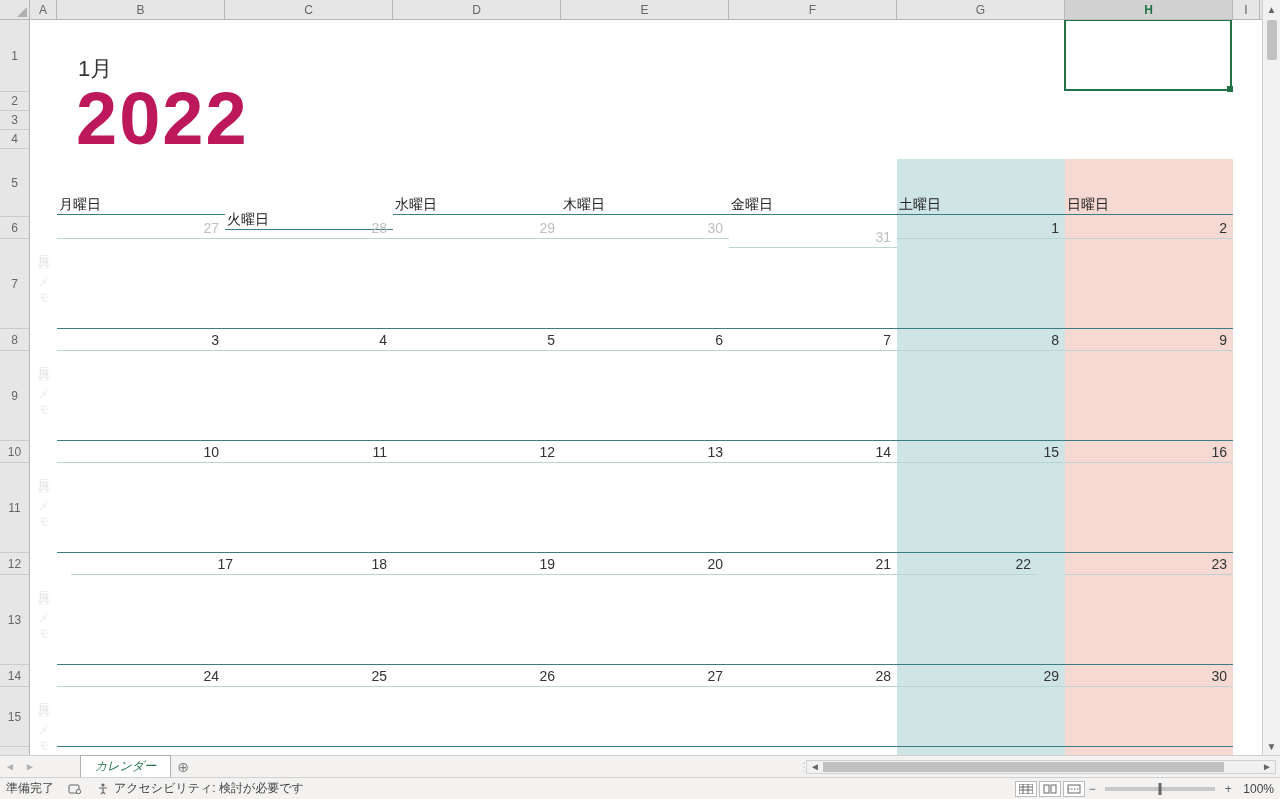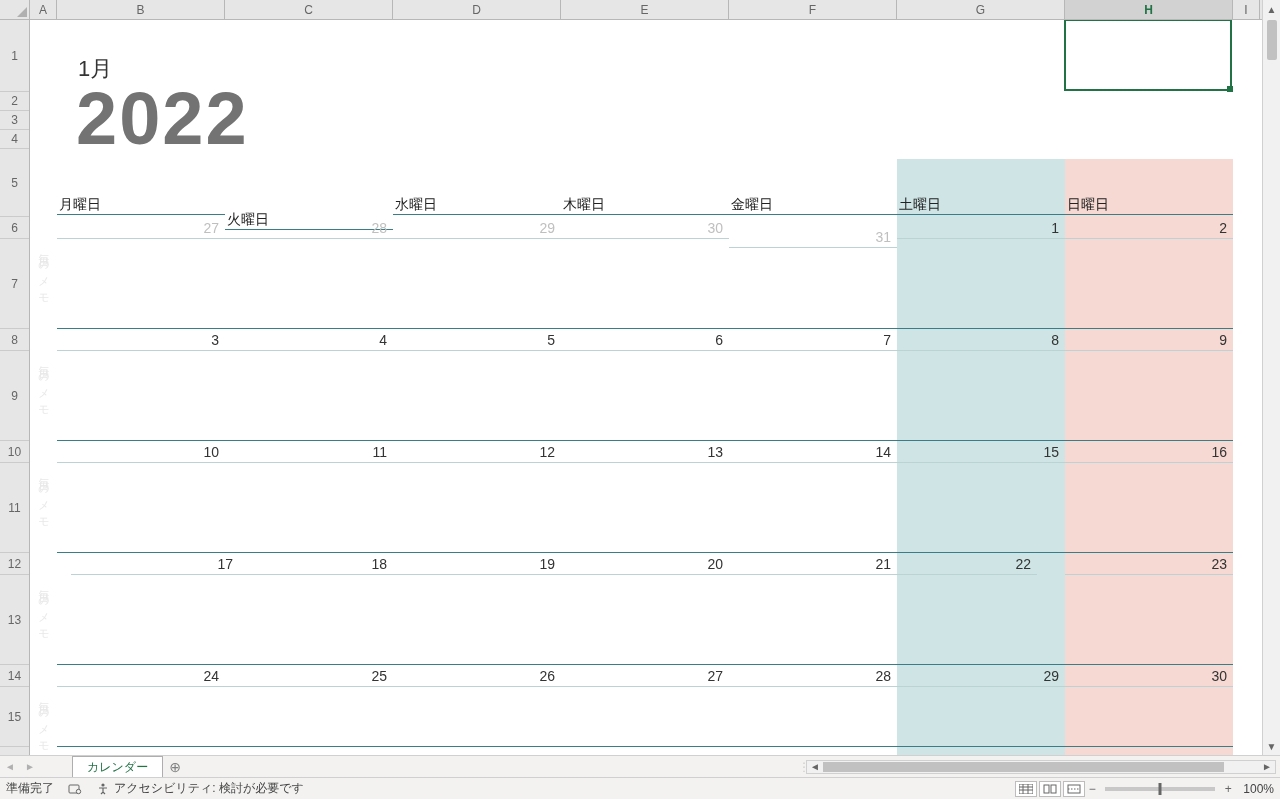"2022" .year-label { color: #737373 -> #be185d }
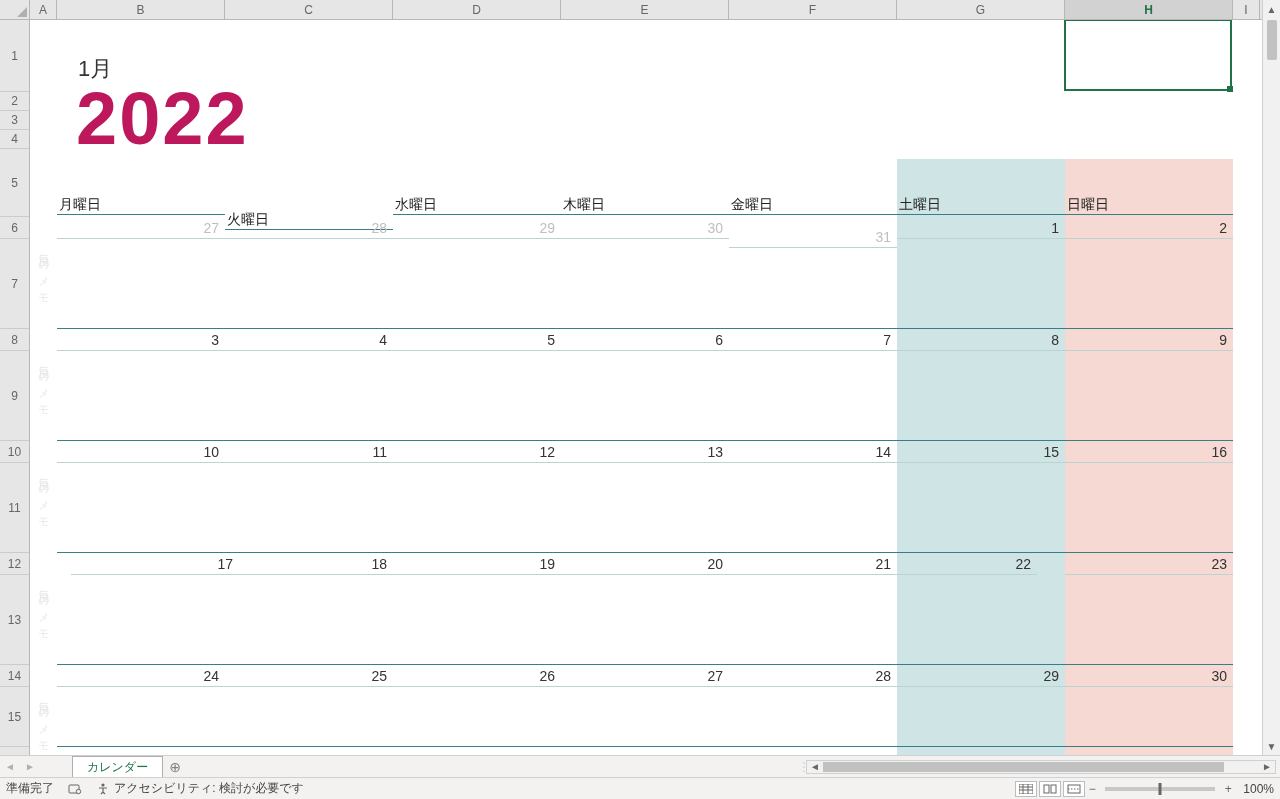"カレンダー" .tabbar .tabs { align-items: flex-start -> center; font-style: none -> italic; margin-left: 32px -> 40px }
